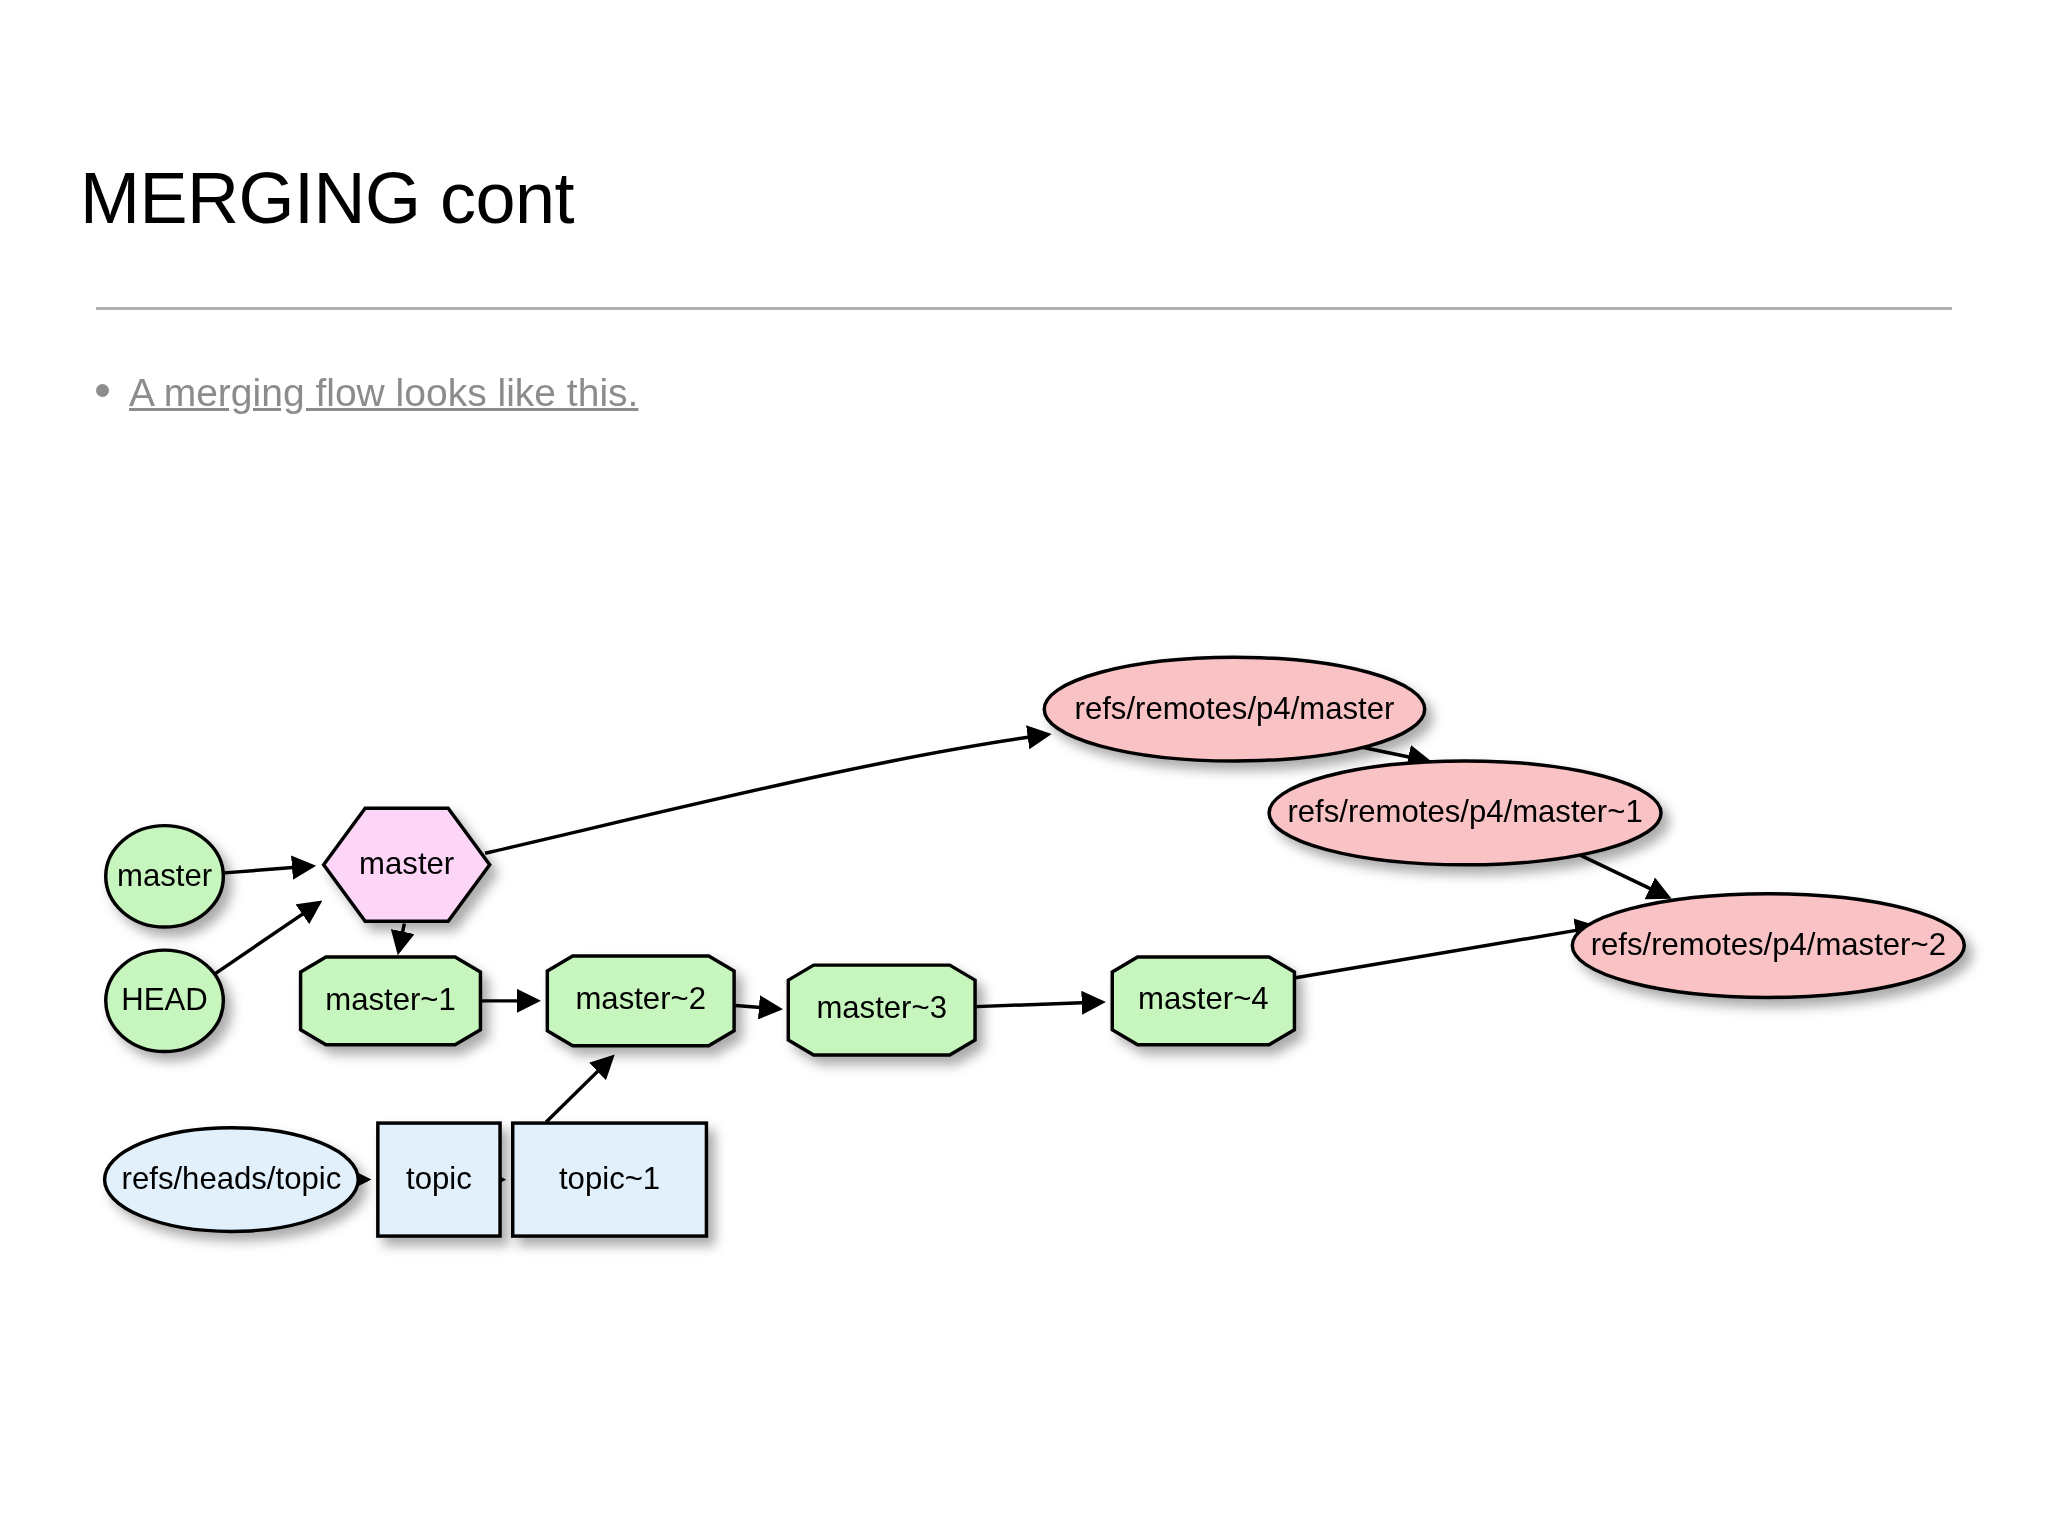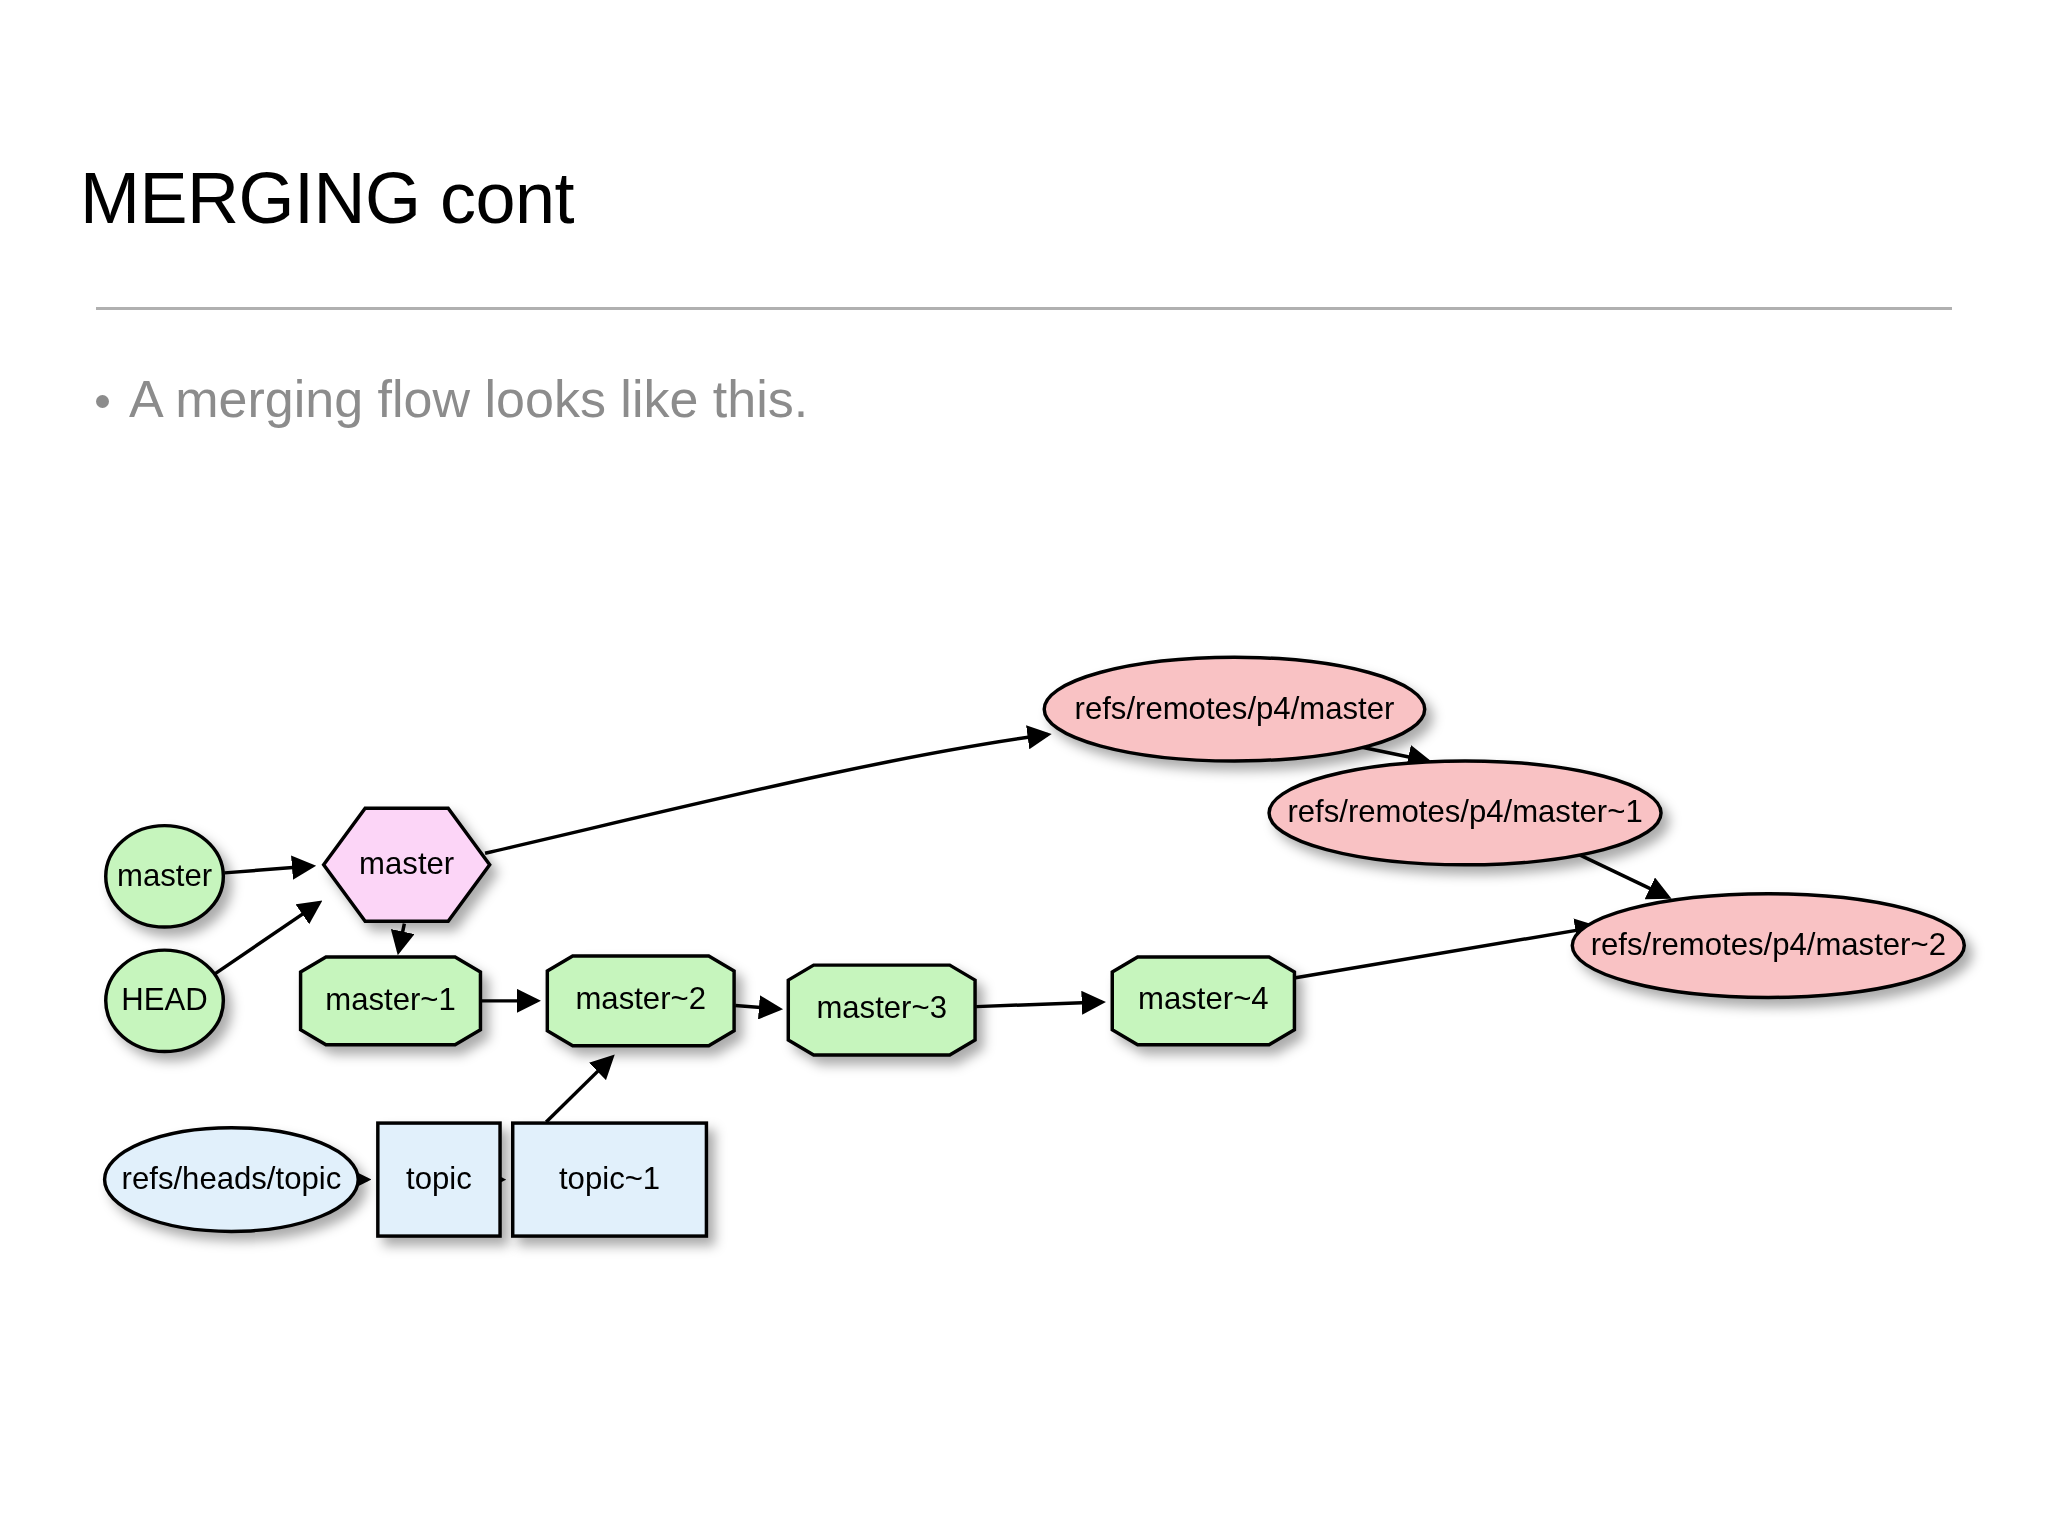"A merging flow looks like" .bullet-text { font-size: 52px -> 39px; text-decoration: none -> underline }
